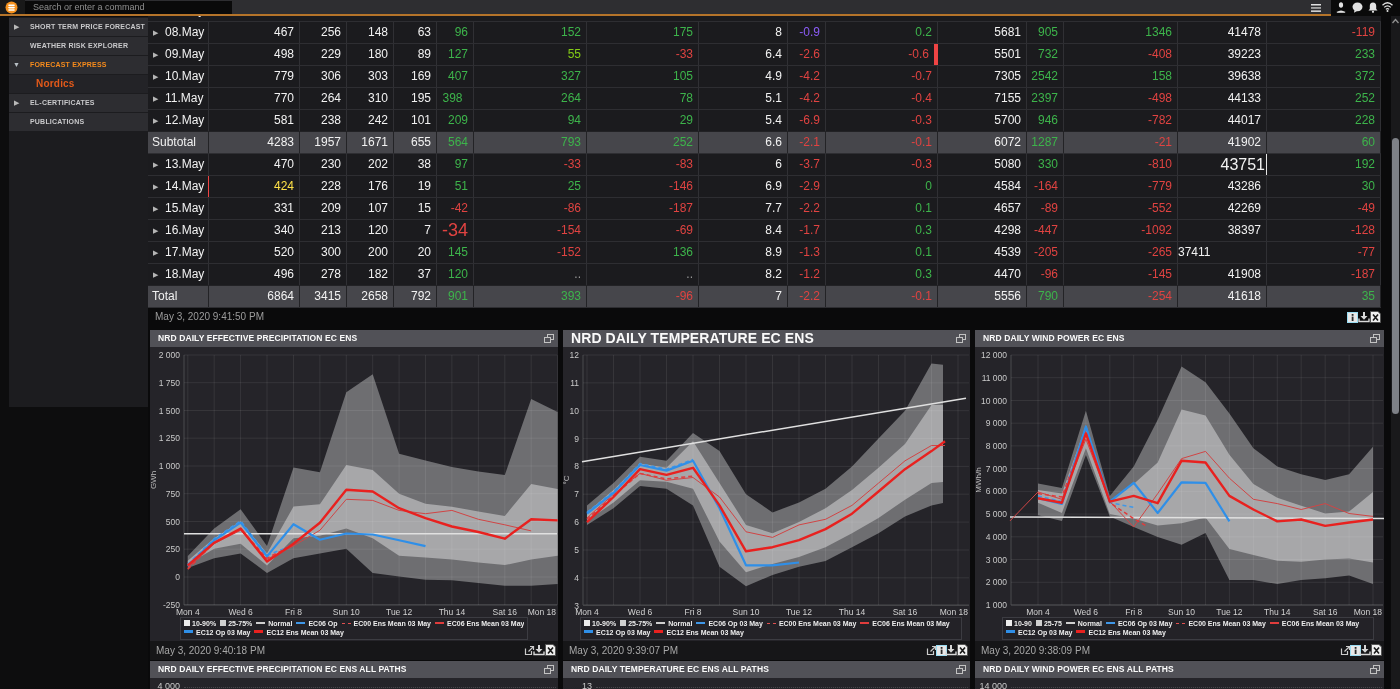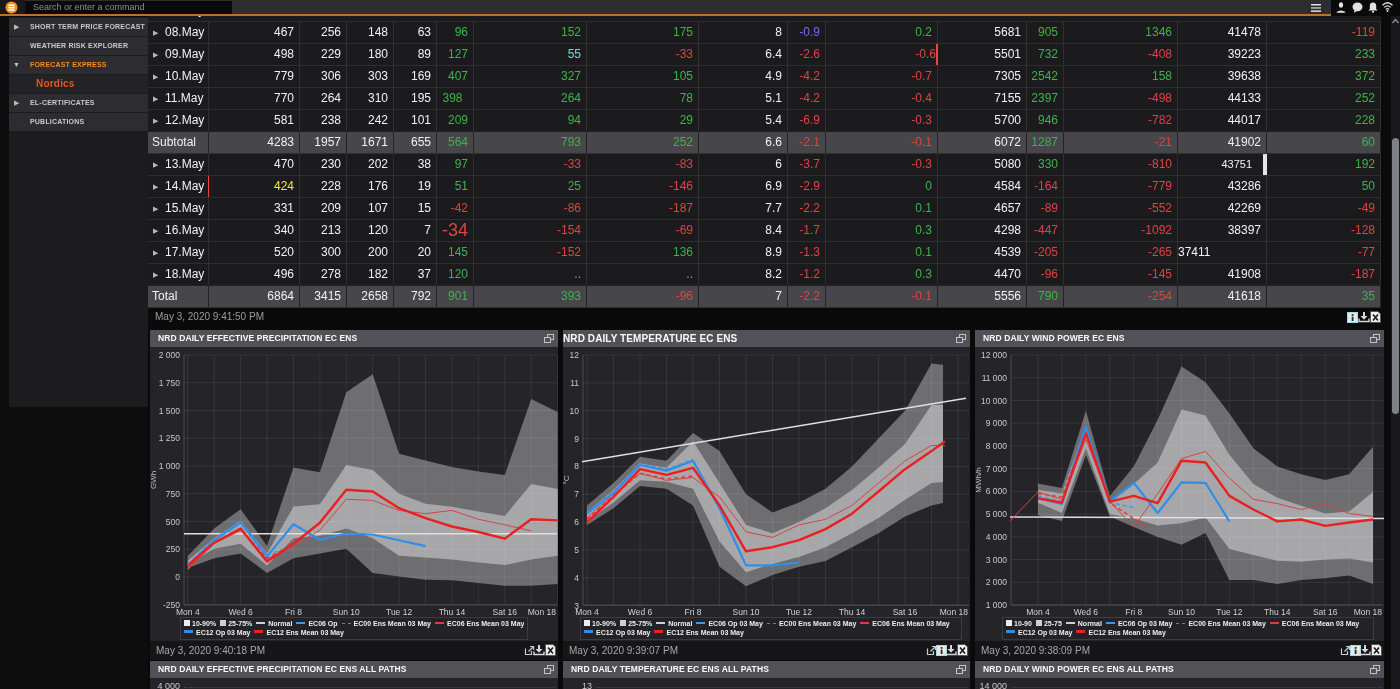"55" div { color: #5eead4 -> #84cc16 }
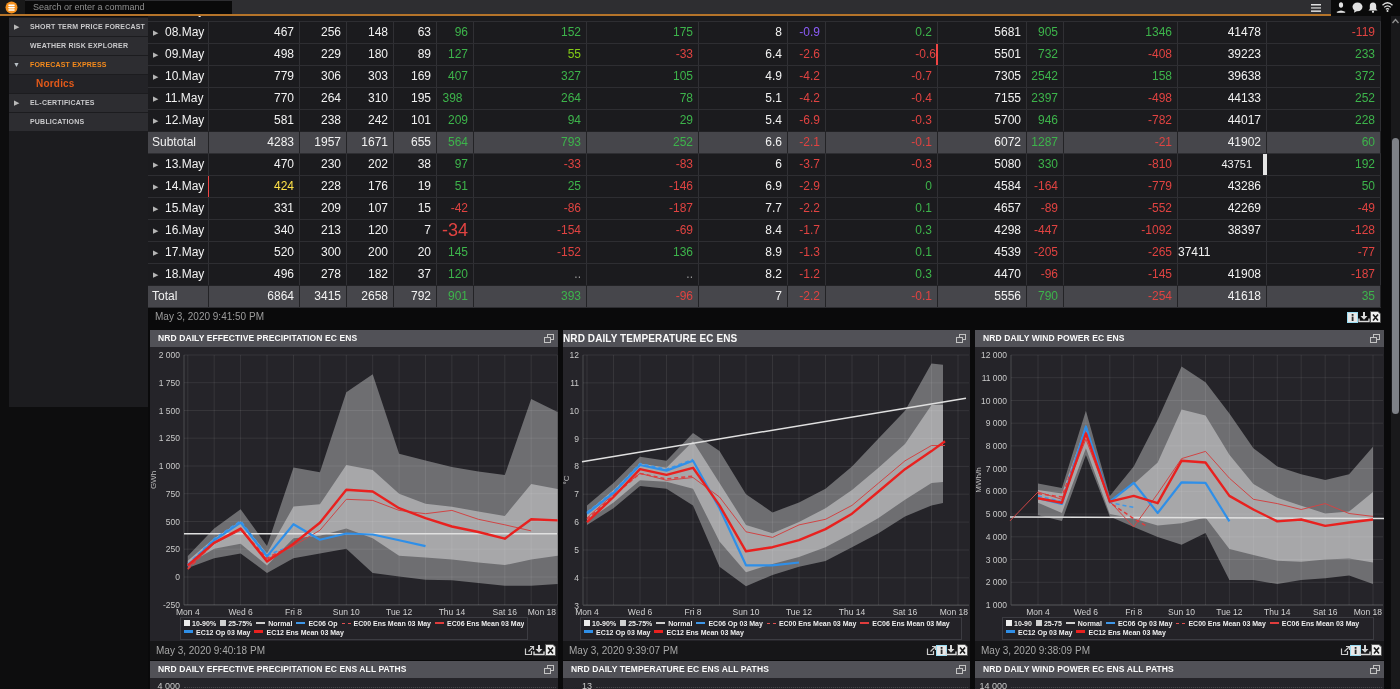"-0.6" div { border-right: 2px solid #ef4444 -> 4px solid #ef4444; padding-right: none -> 5px }
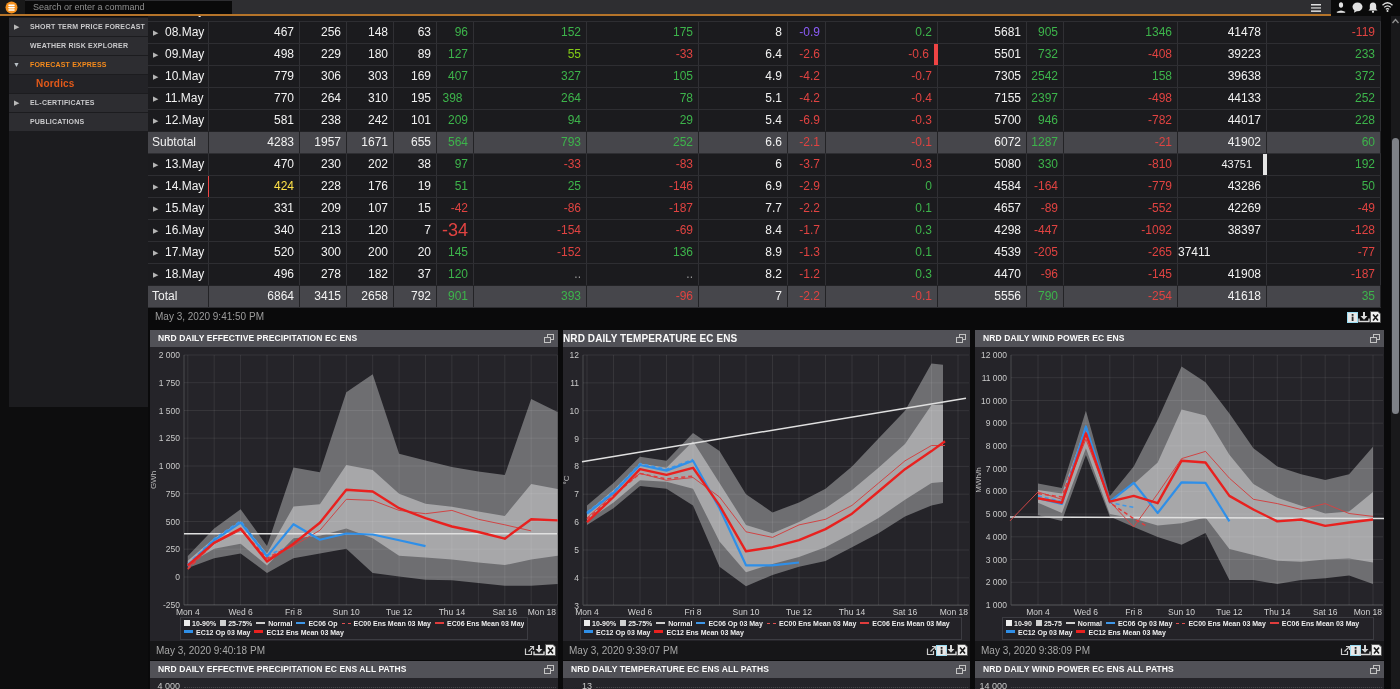"43751" div { border-right: 4px solid #e5e5e5 -> 1px solid #e5e5e5; font-size: 11px -> 16px; padding-right: 11px -> 1px }
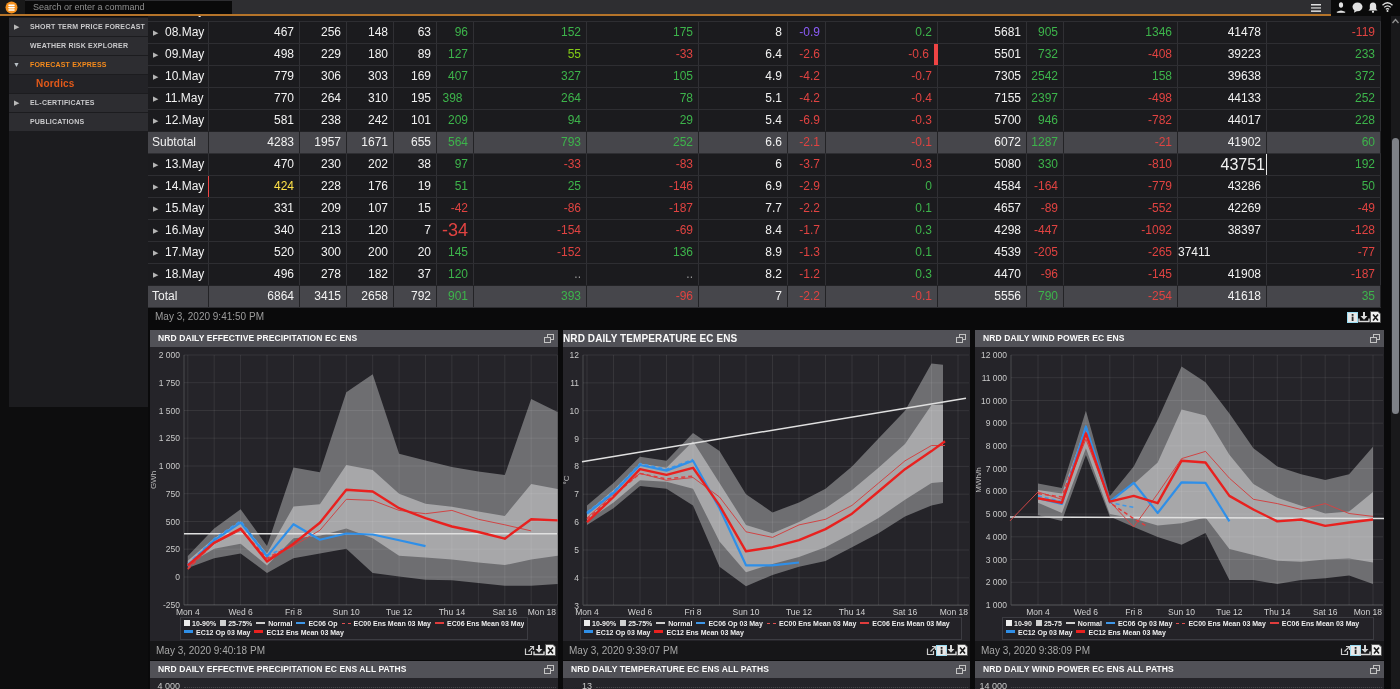"50" div { text: 50 -> 30 }
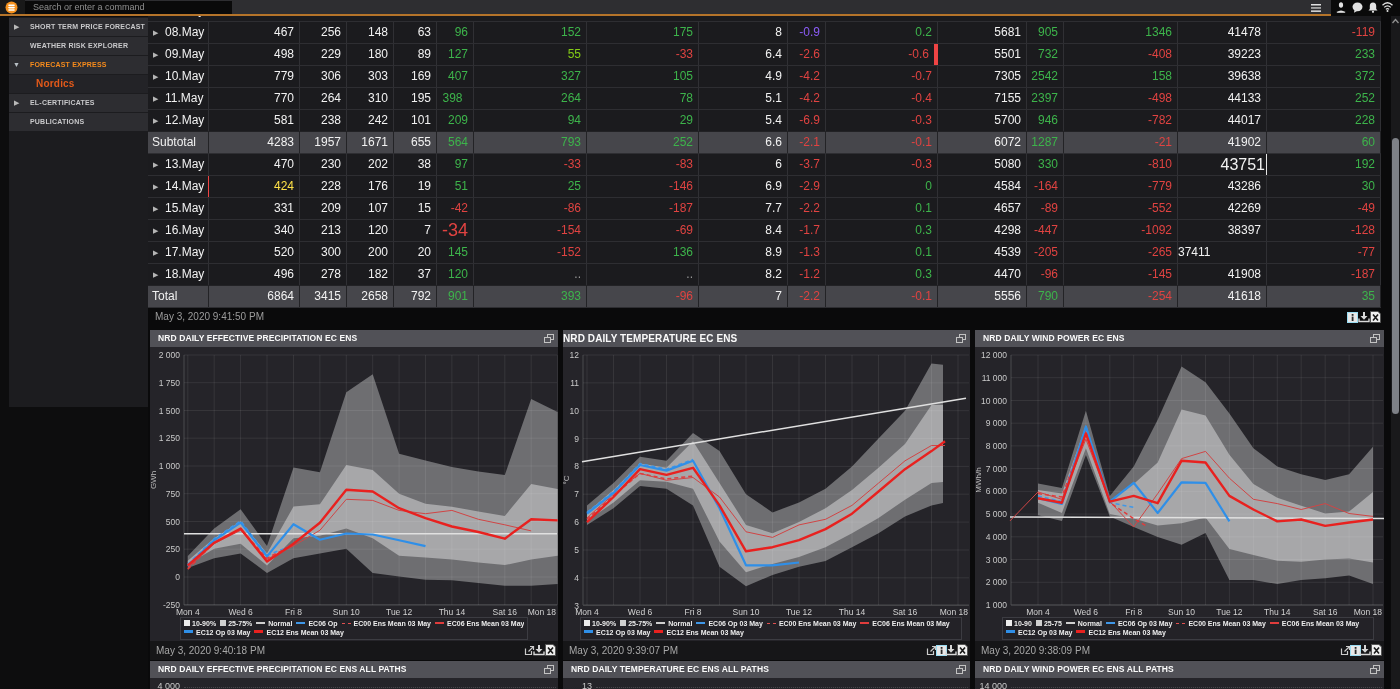"NRD DAILY TEMPERATURE EC ENS" div { font-size: 10px -> 14px; padding-left: none -> 8px }
